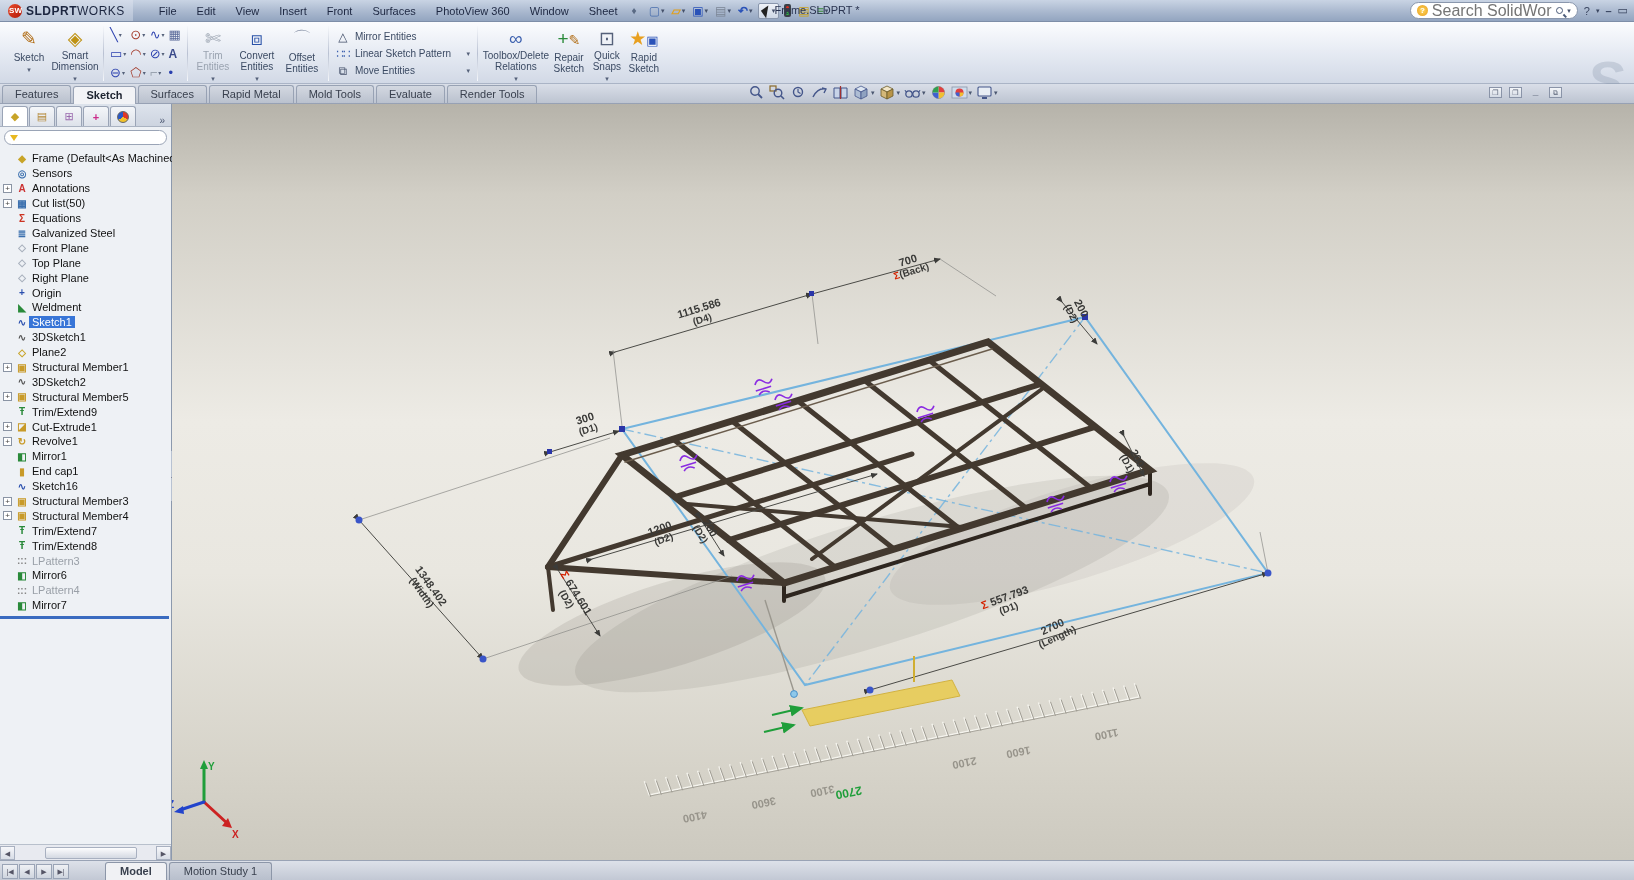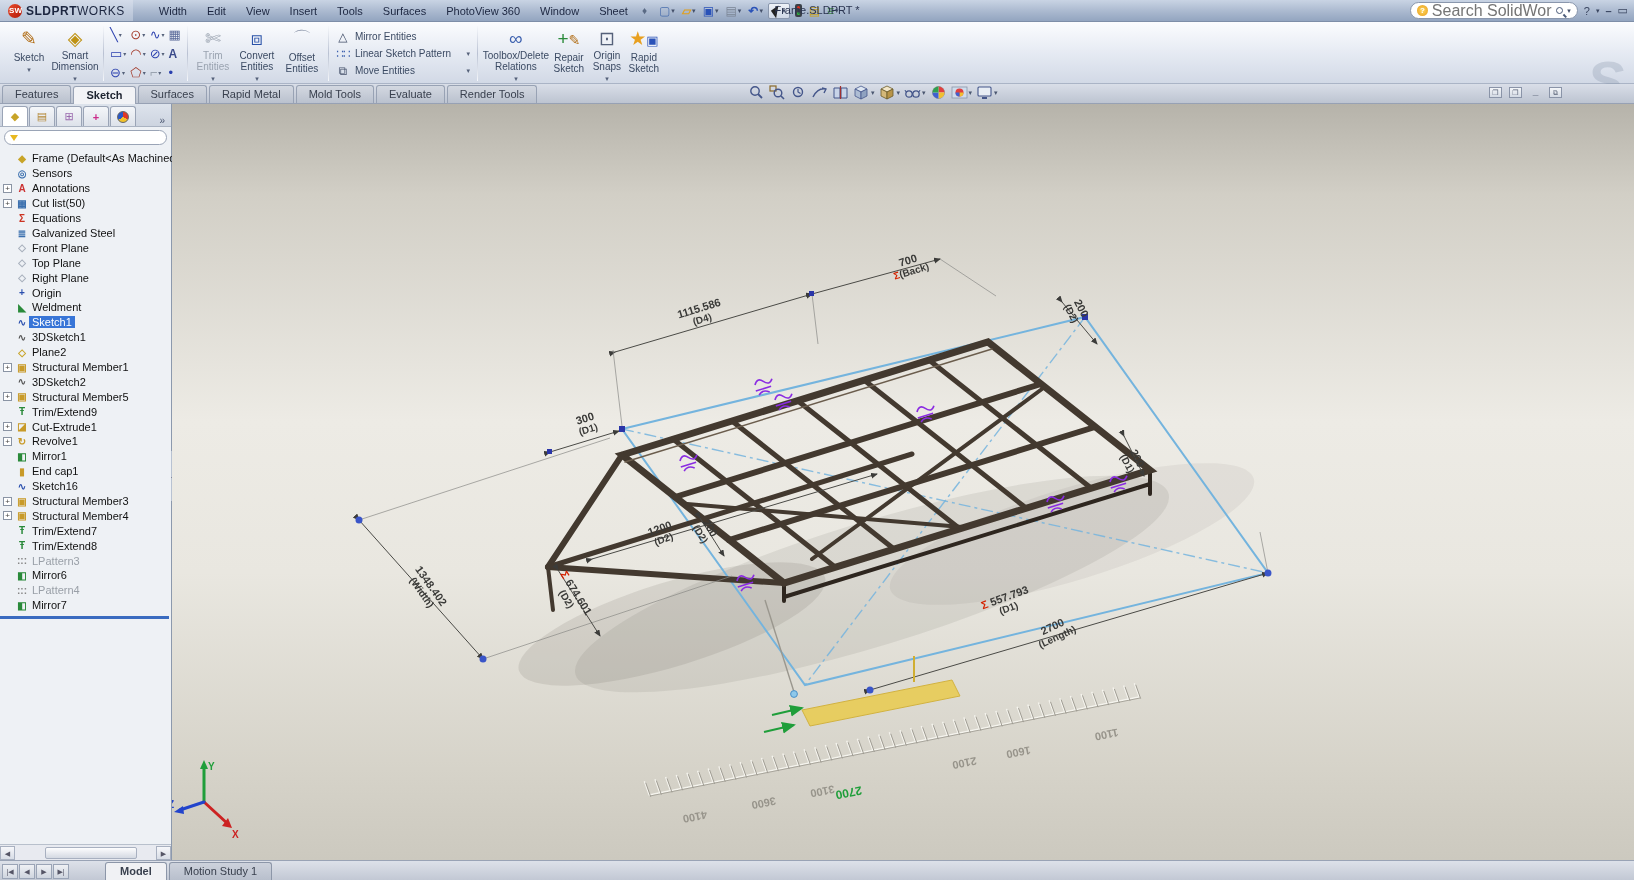"Width" span.menu-item { text: Width -> File }
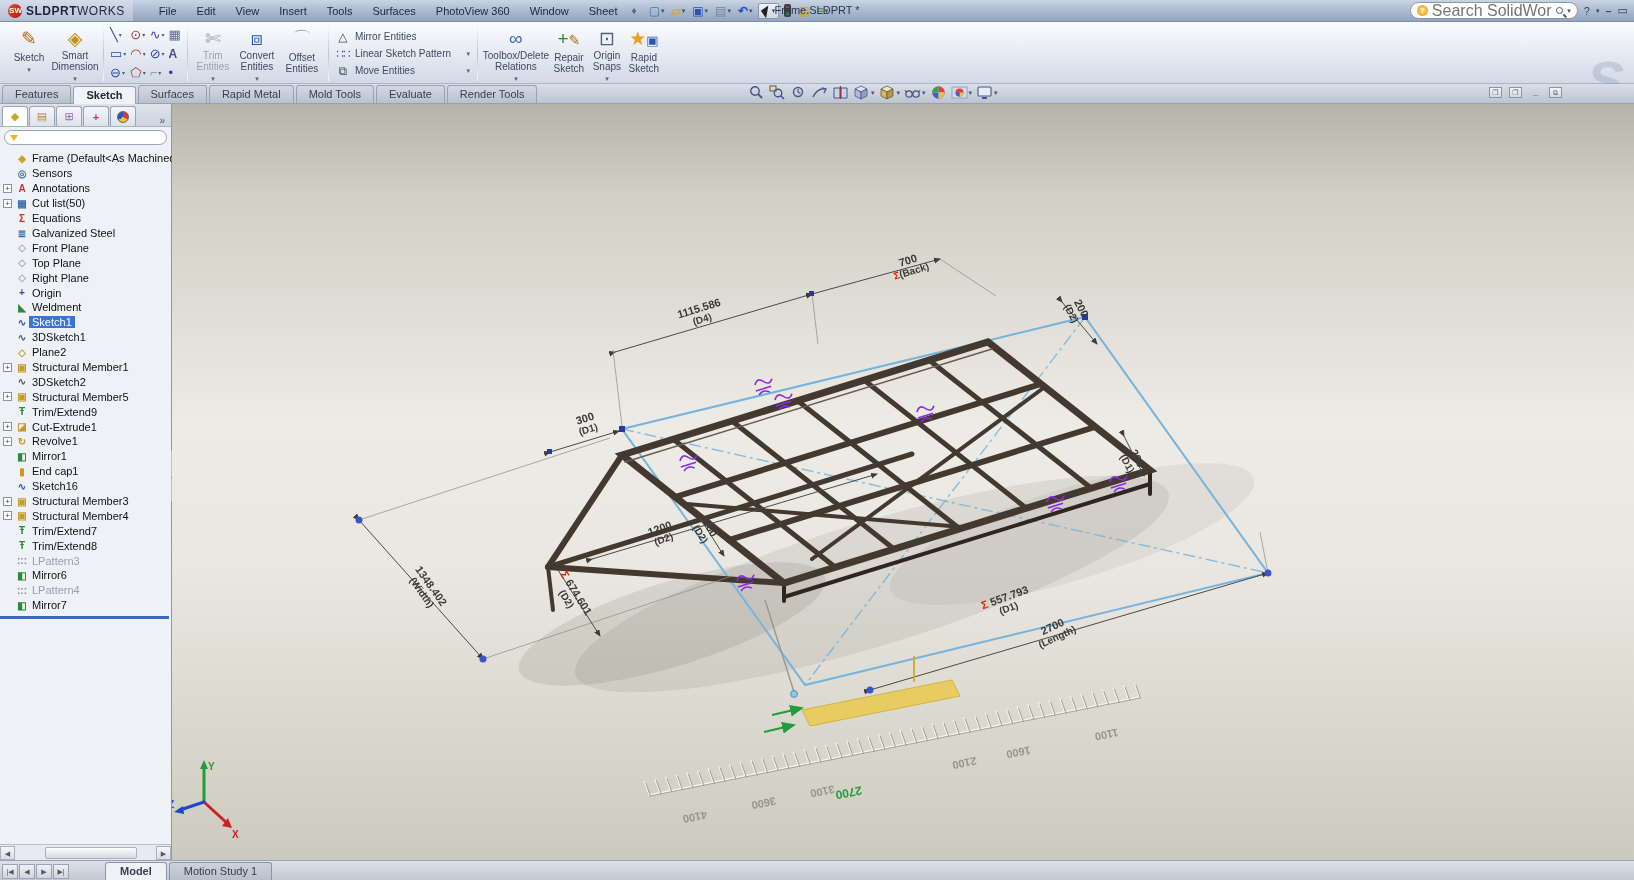"Tools" span.menu-item { text: Tools -> Front }
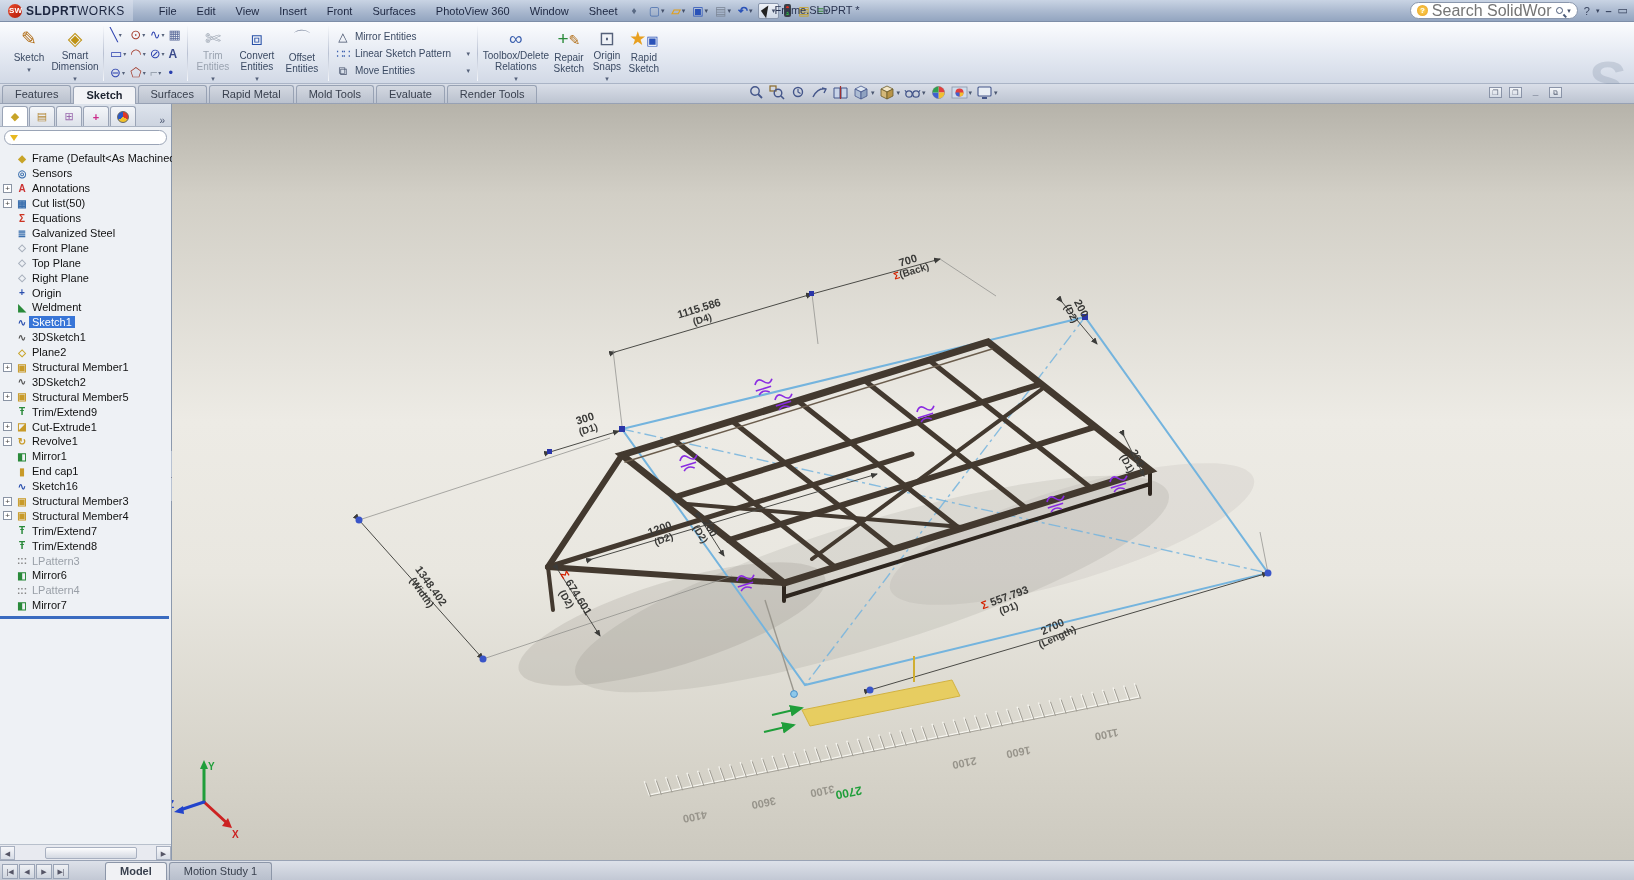"Origin Snaps" span { text: Origin -> Quick }
